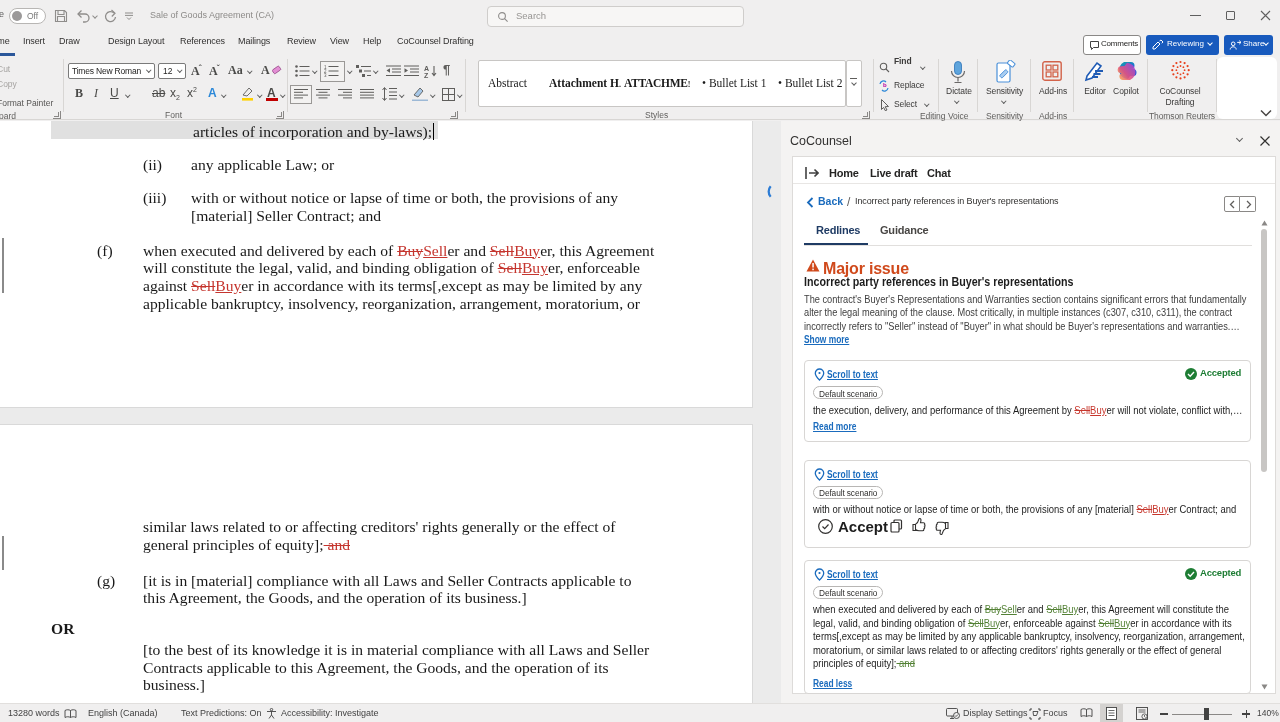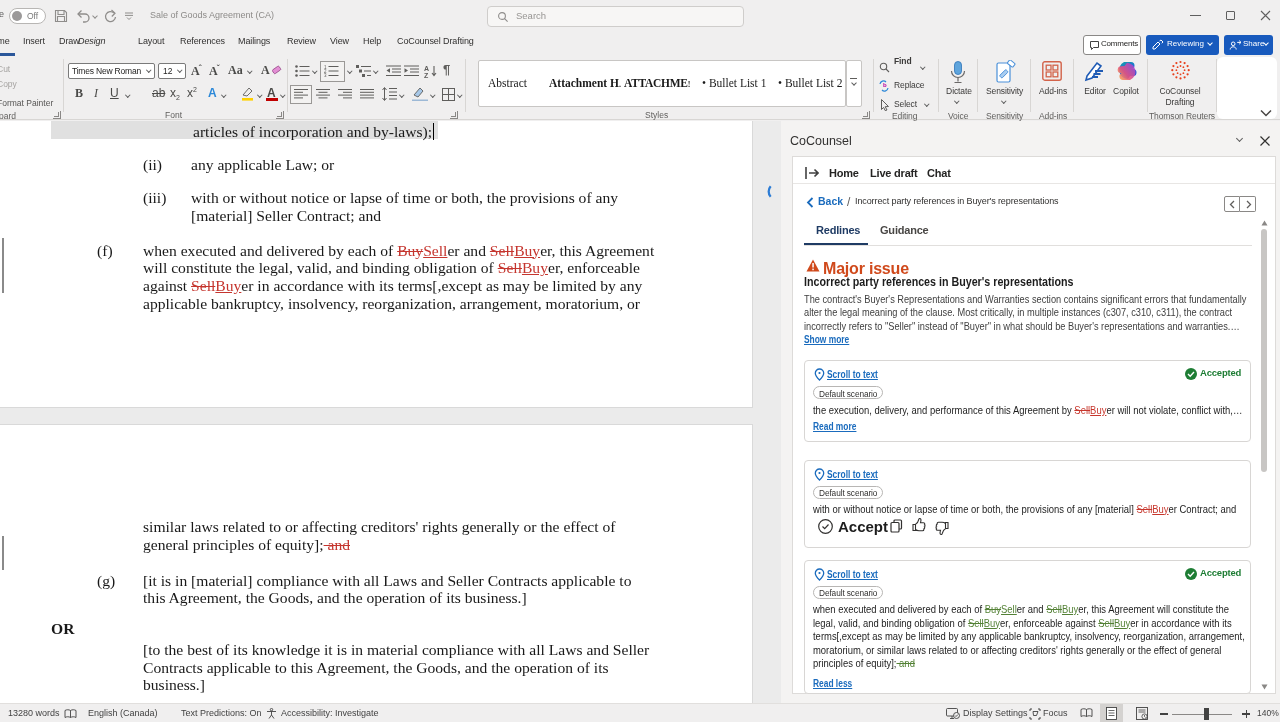"Design" span.abs { font-style: italic -> none; left: 78px -> 108px }
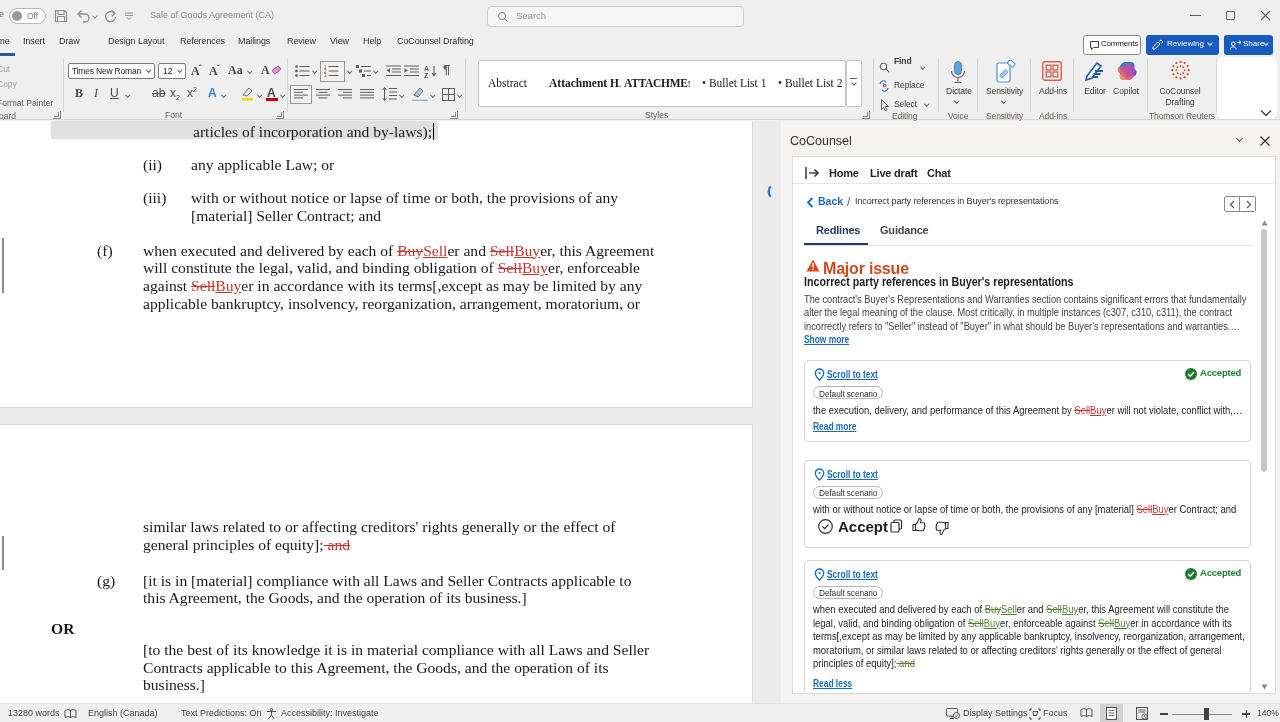"Editing" span.abs { left: 892px -> 920px }
